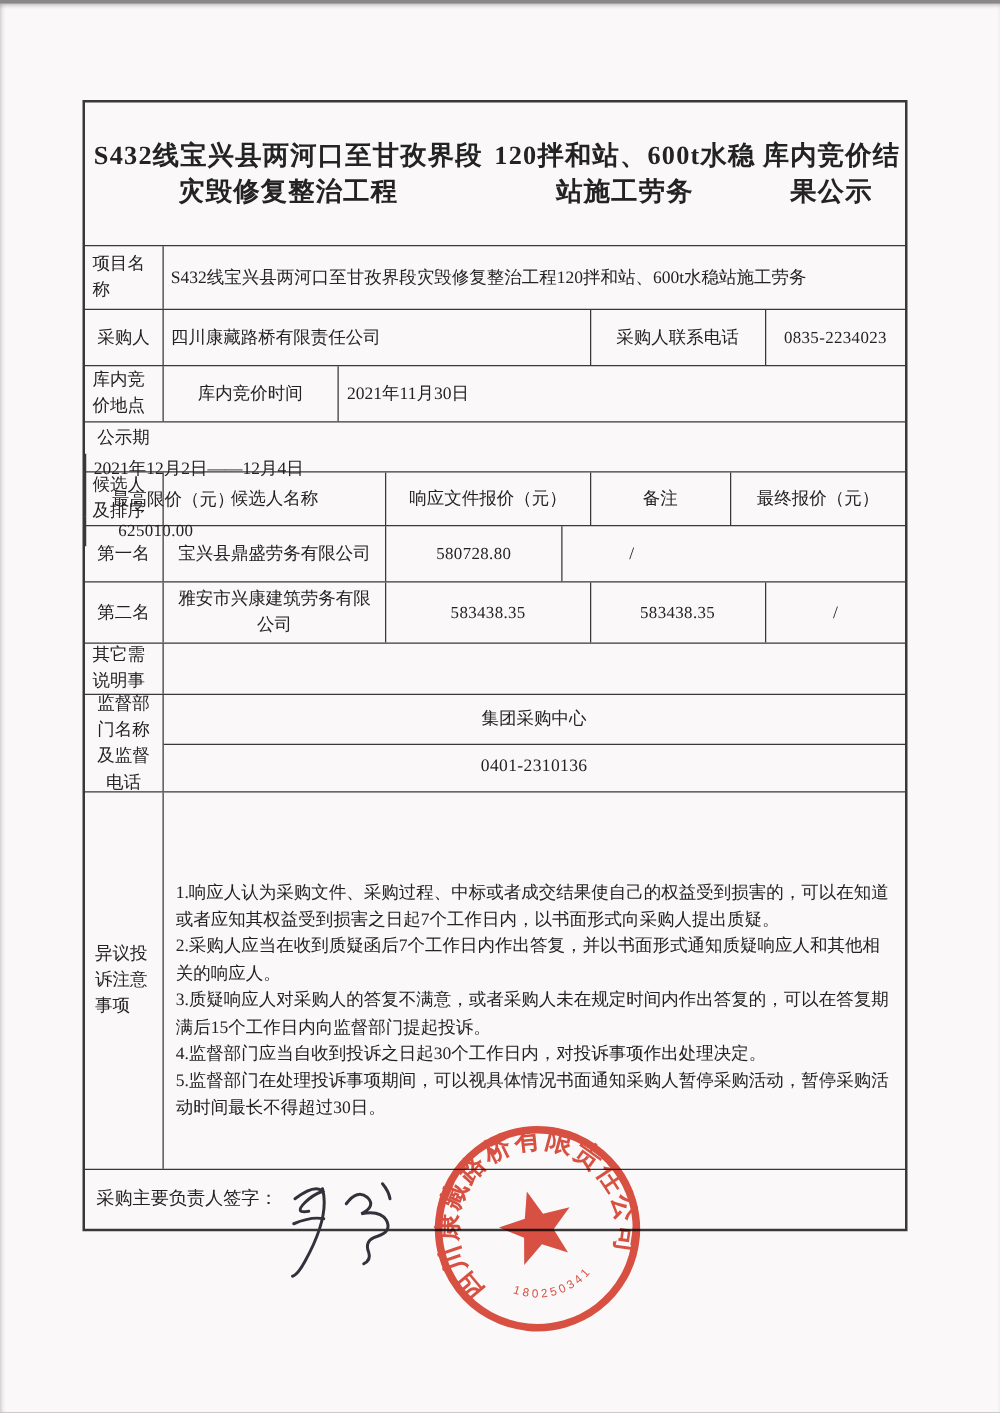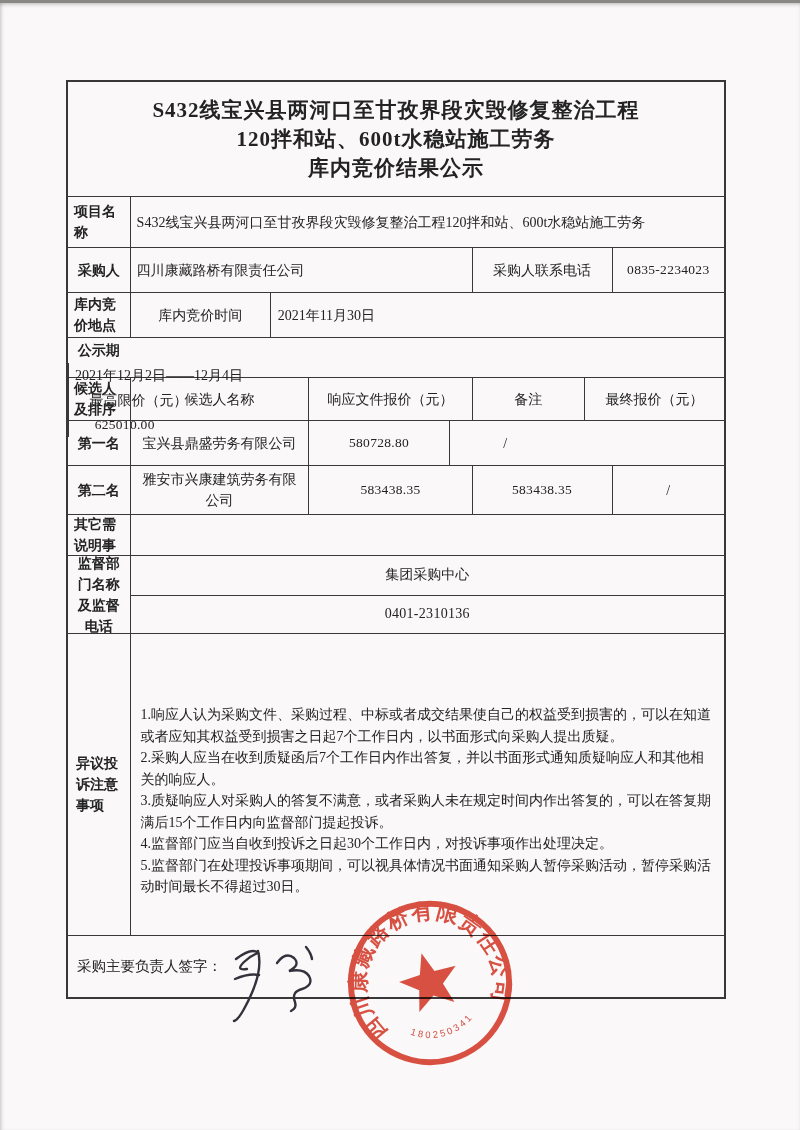"S432线宝兴县两河口至甘孜界段灾毁修复整治工程" .title-row { flex-direction: column -> row }
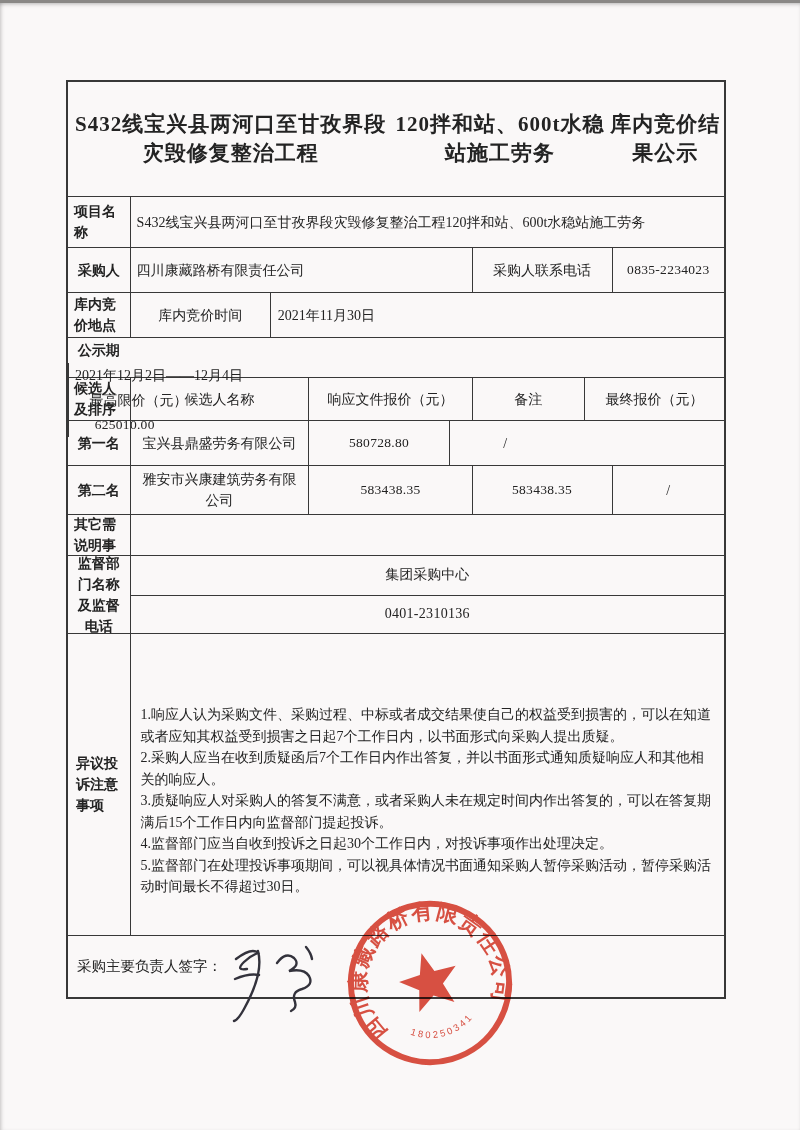"项目名称" .c1 { font-weight: bold -> none }
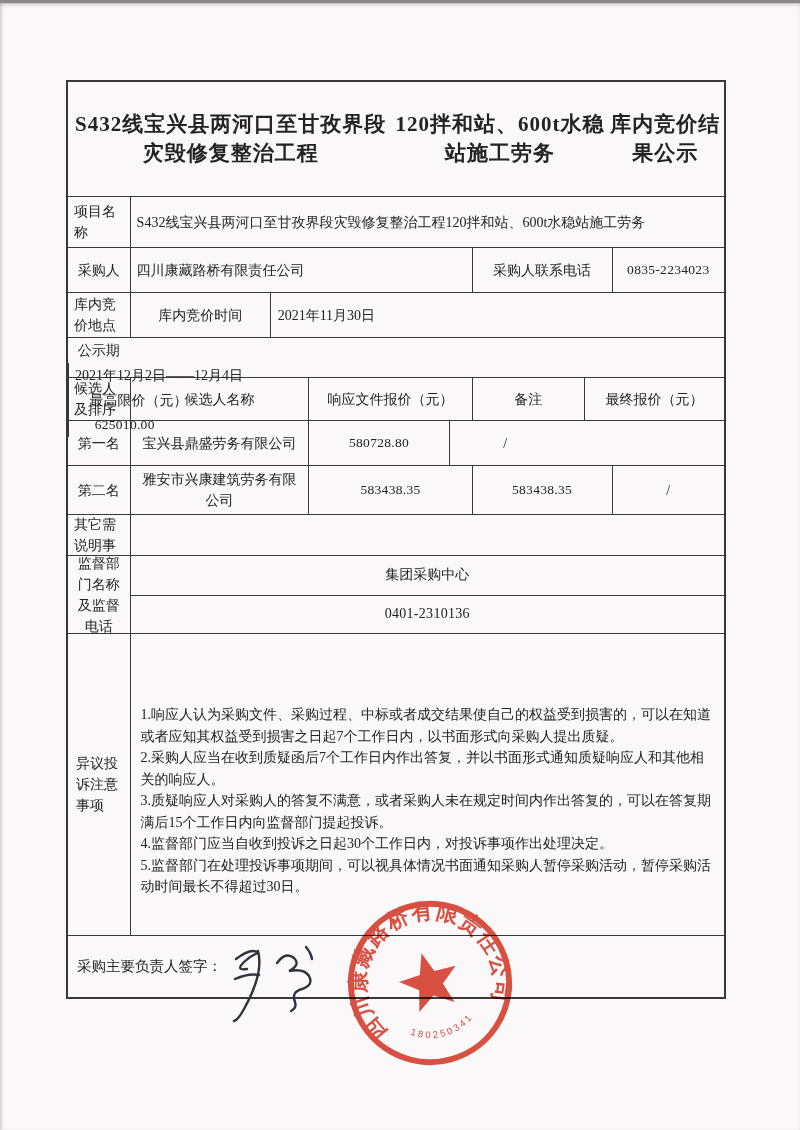"采购主要负责人签字：" .r-sign { height: 62px -> 48px }
